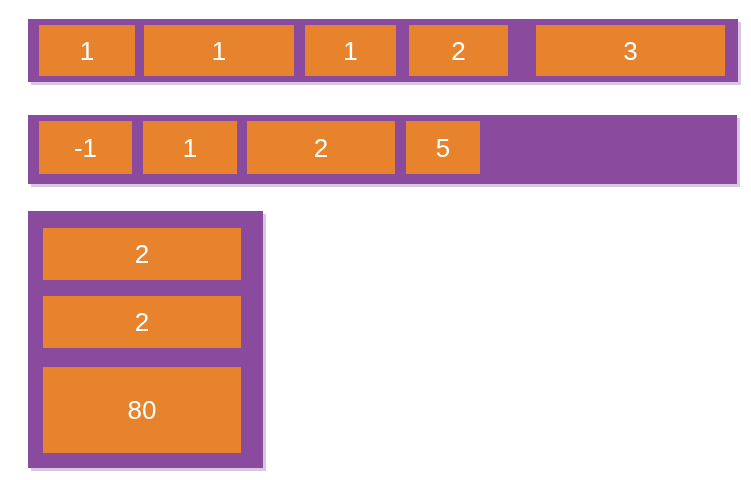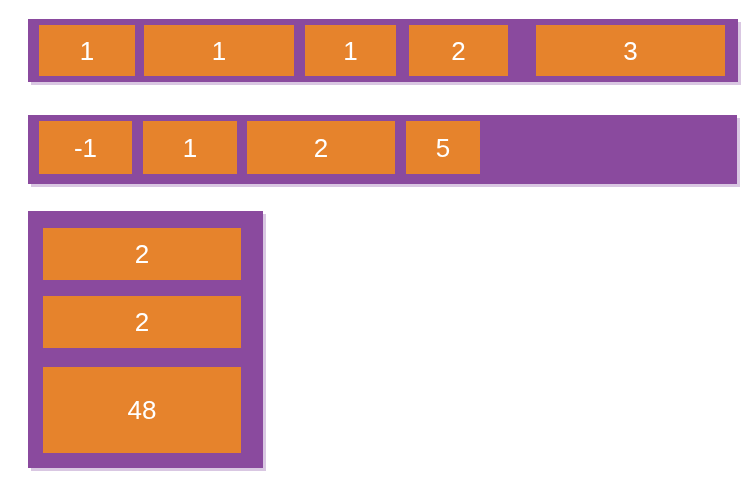"48" div.flex-item { text: 48 -> 80 }
